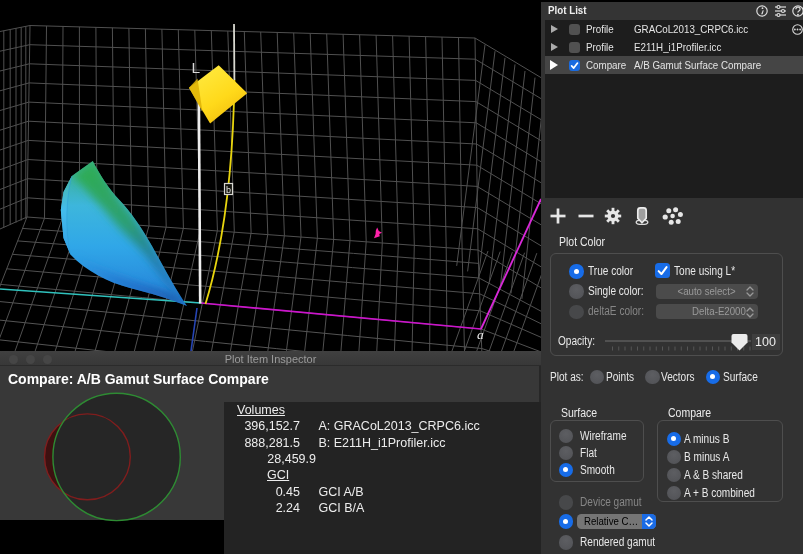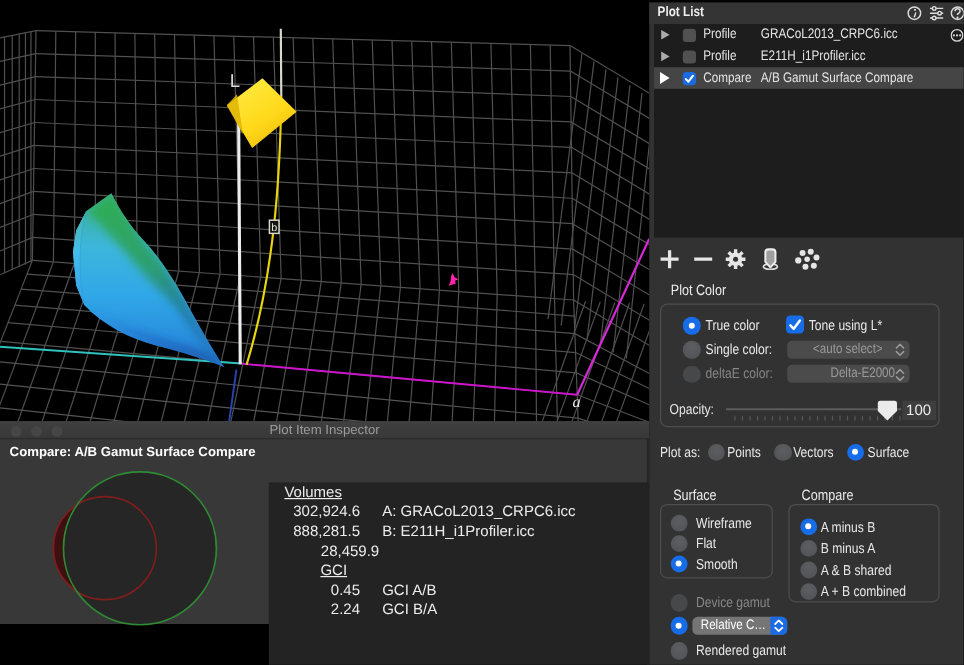"Compare: A/B Gamut Surface Compare" #insp-header { font-size: 11px -> 14px }
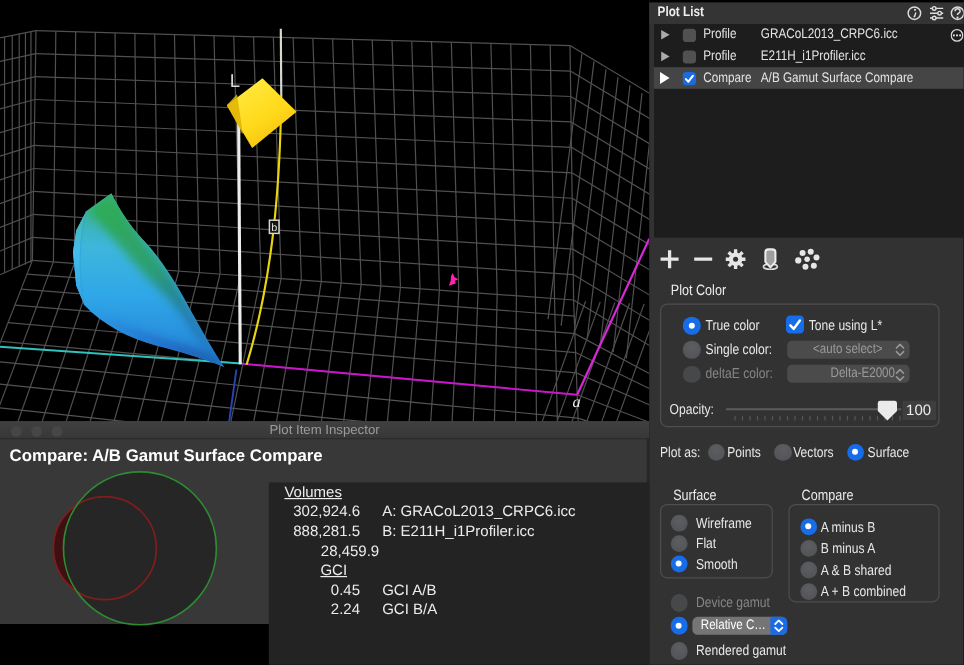"302,924.6" span.tp-num { text: 302,924.6 -> 396,152.7 }
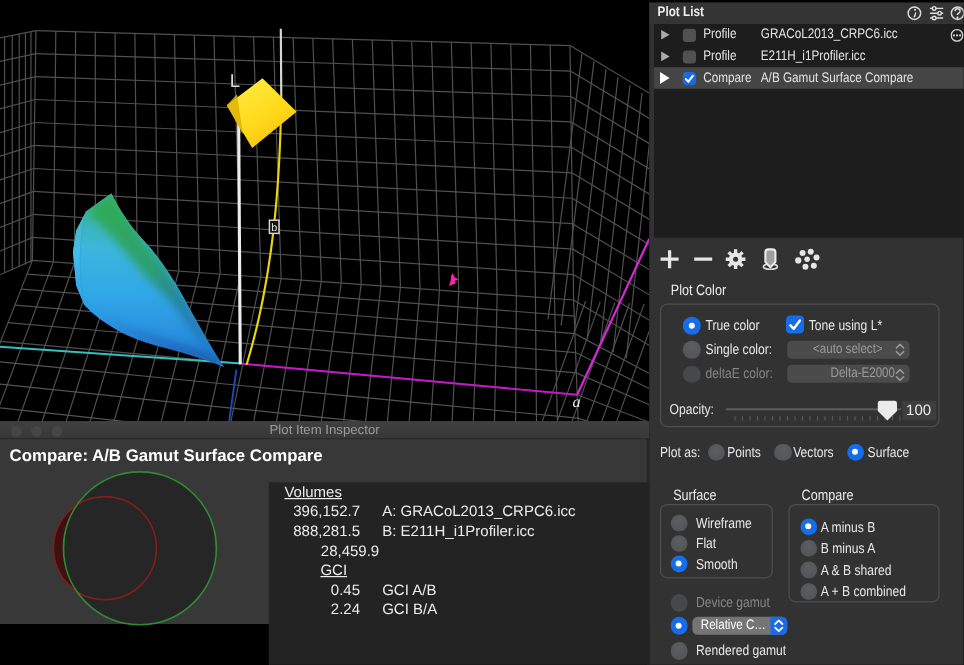"Relative C…" div { color: #ffffff -> #000000 }
